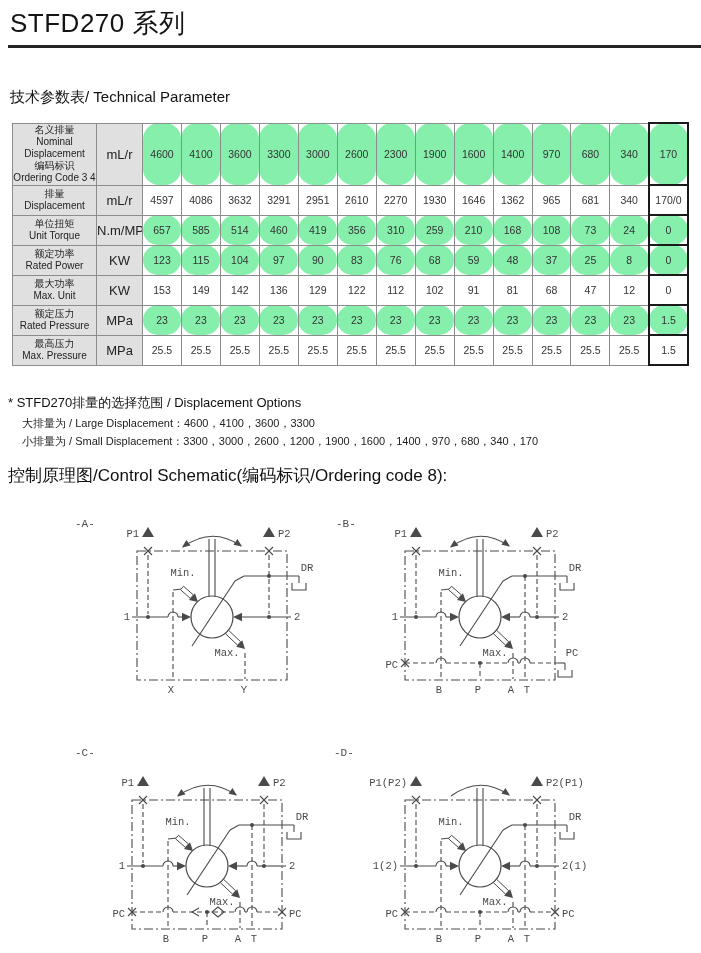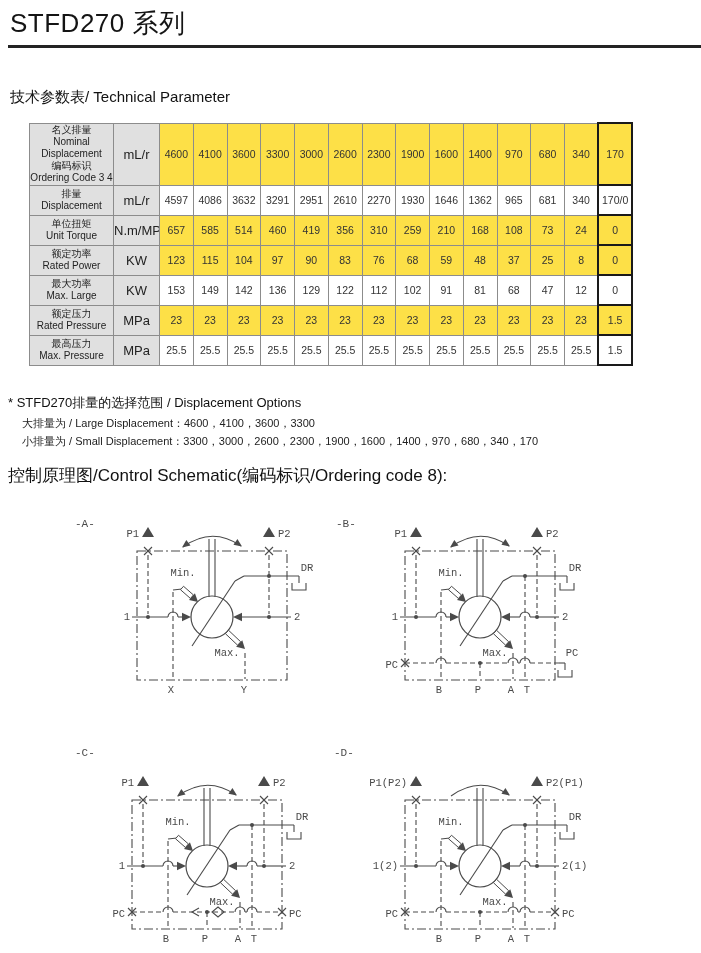"名义排量" #param-table { left: 29px -> 12px; width: 604px -> 677px }
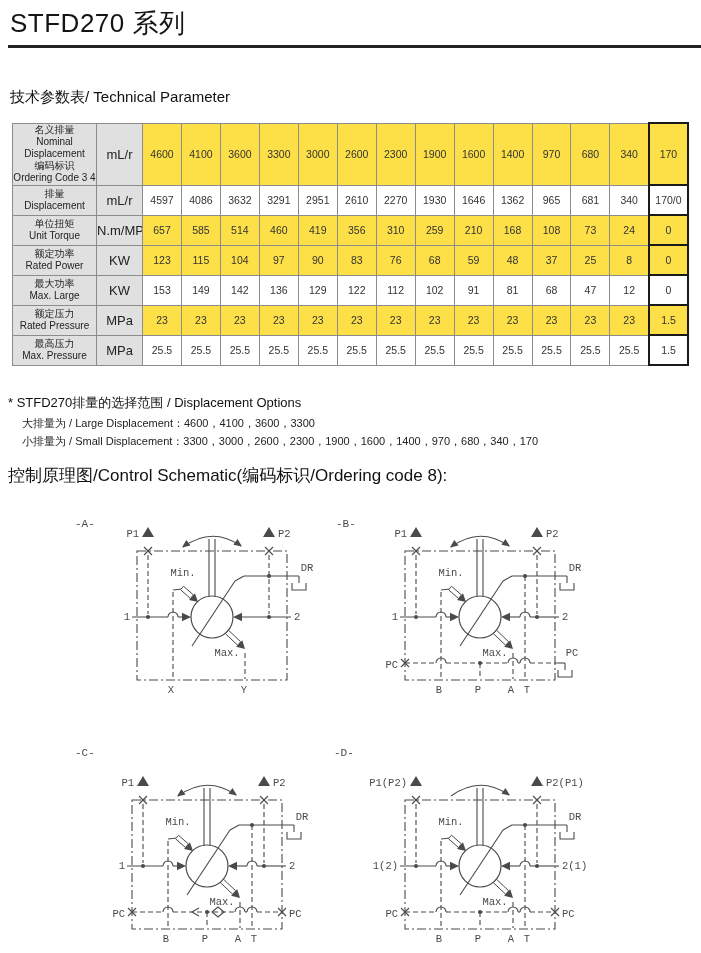"4600" #param-table td.shade { background: #fde047 -> #86efac; border-radius: none -> 16px }
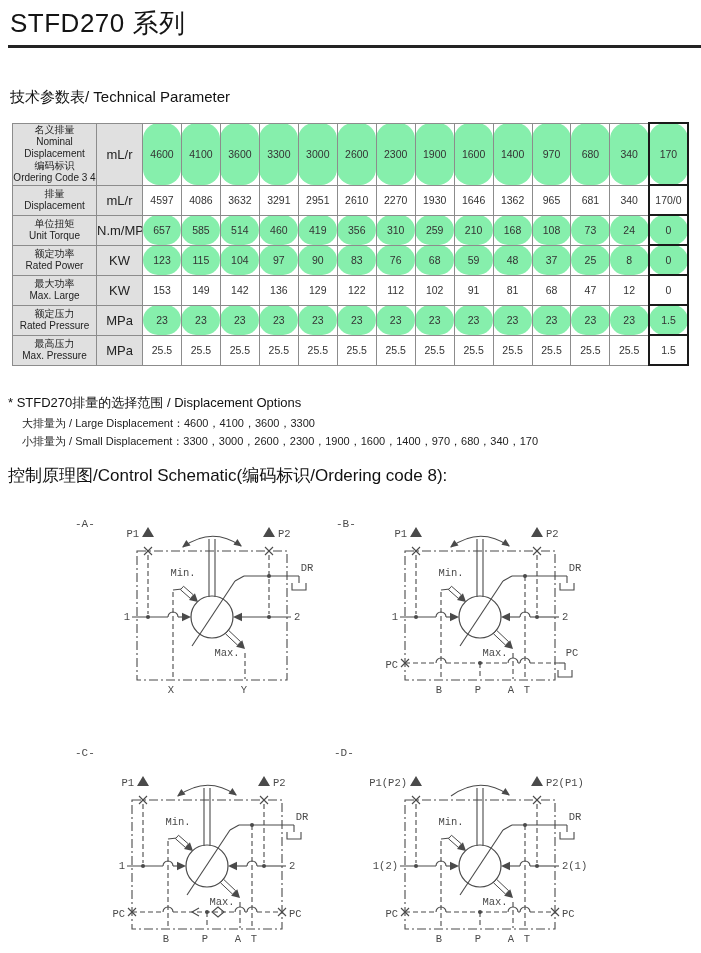"Max. Large" div { text: Large -> Unit }
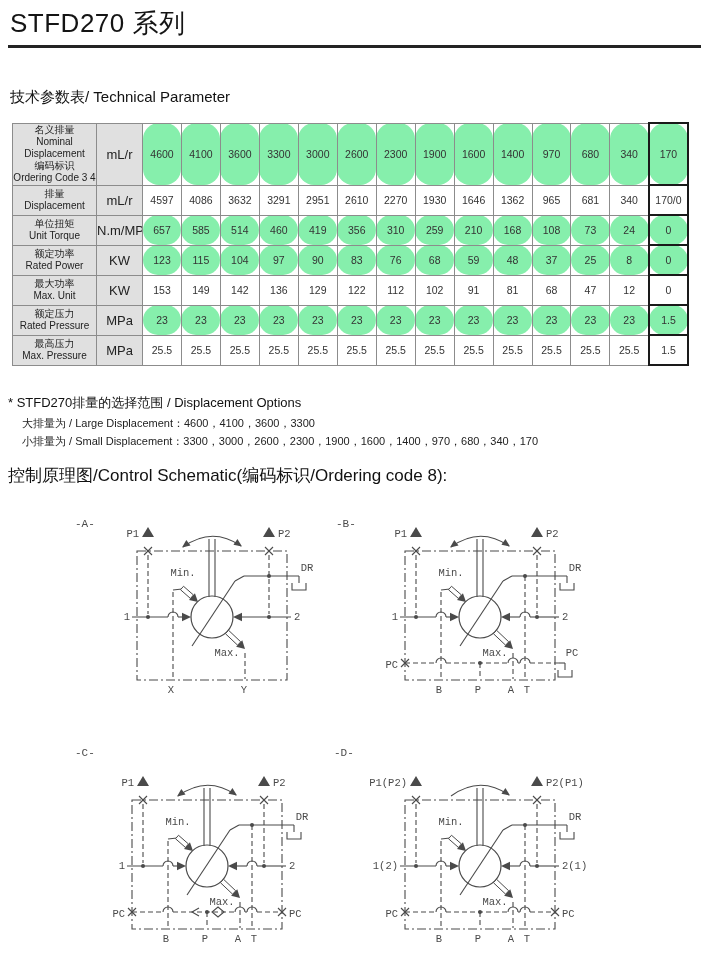"小排量为 / Small" div.abs { text: 2300 -> 1200 }
